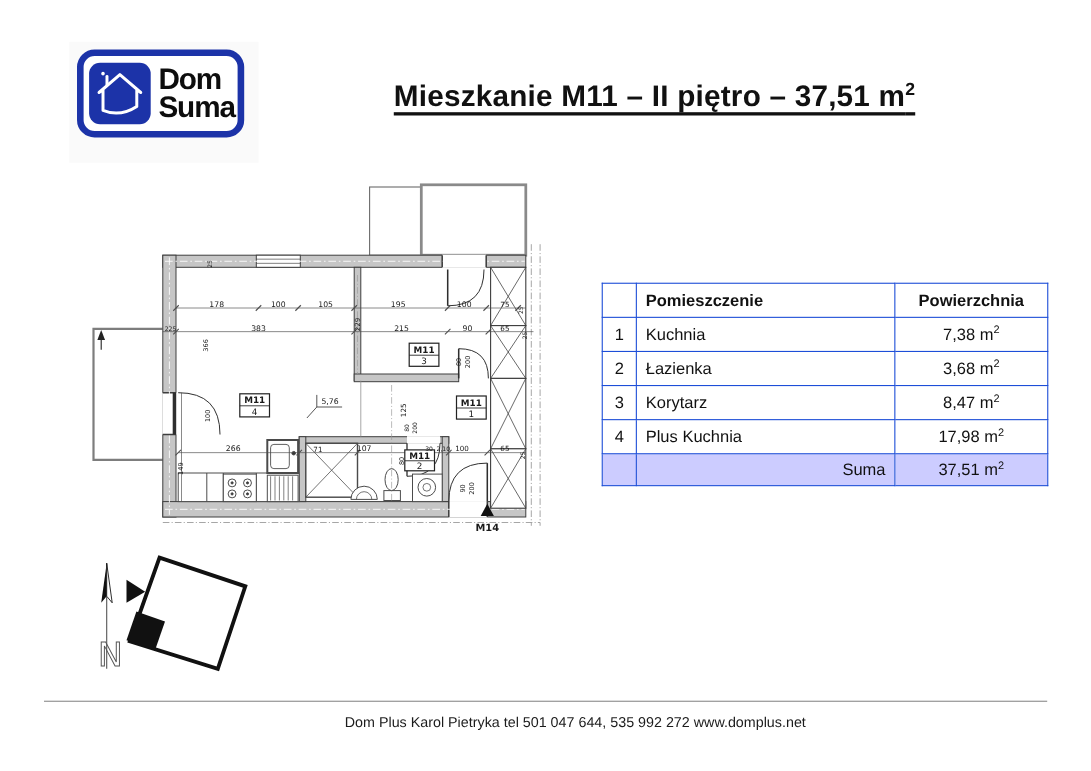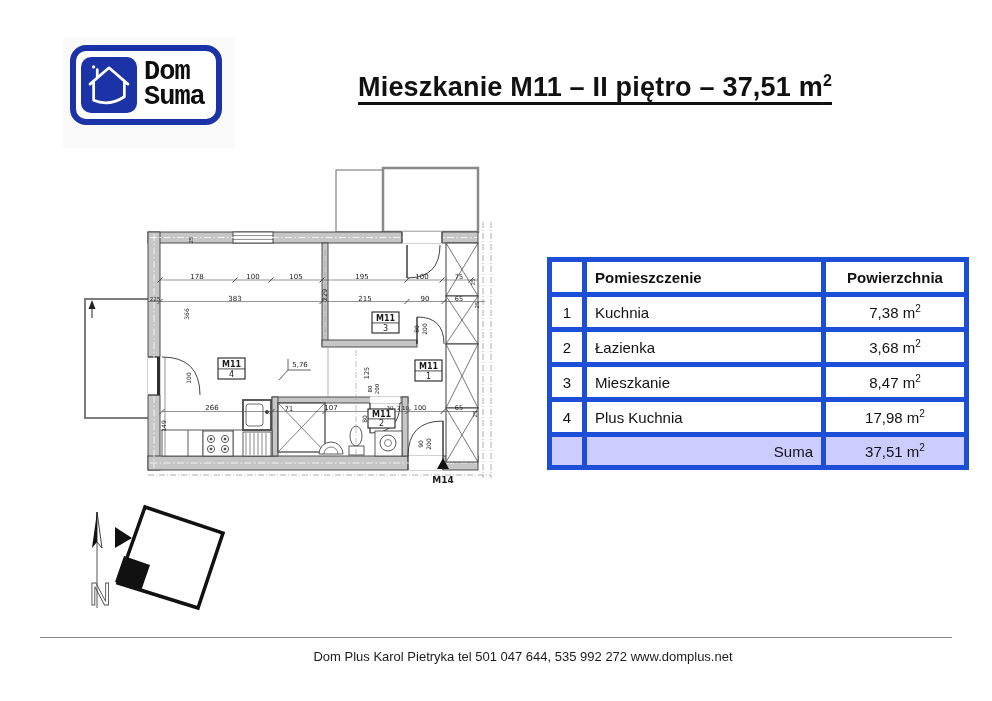"Dom" .logo-wrap { font-family: Liberation Mono, monospace -> none }
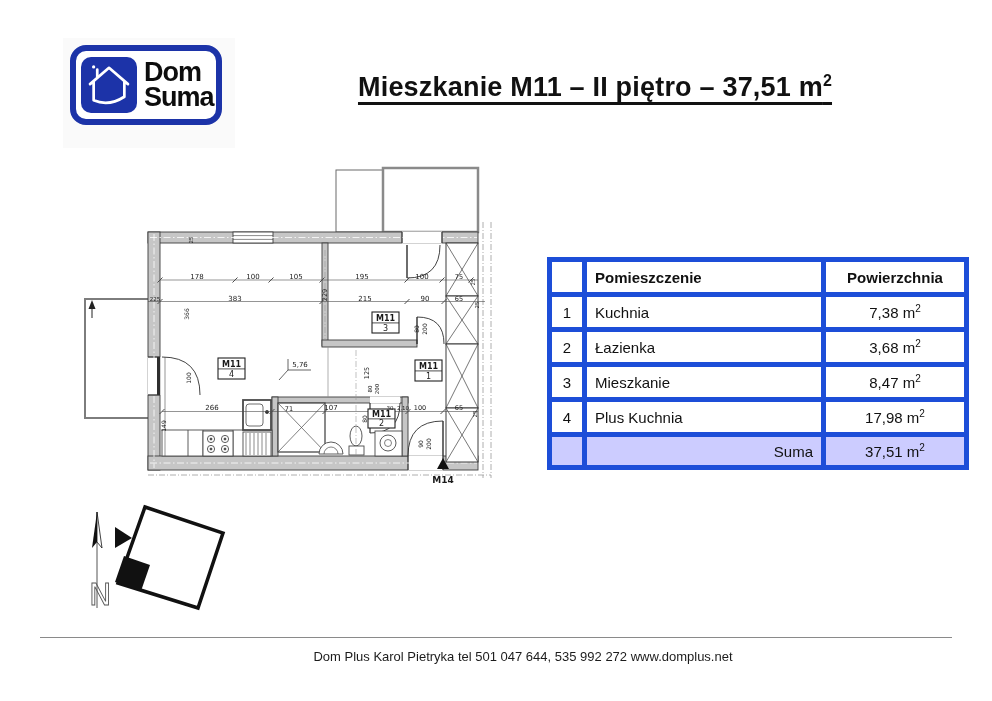"Pomieszczenie" table.rooms td,table.rooms th { border: 5px solid #1d4ed8 -> 1px solid #1d4ed8 }
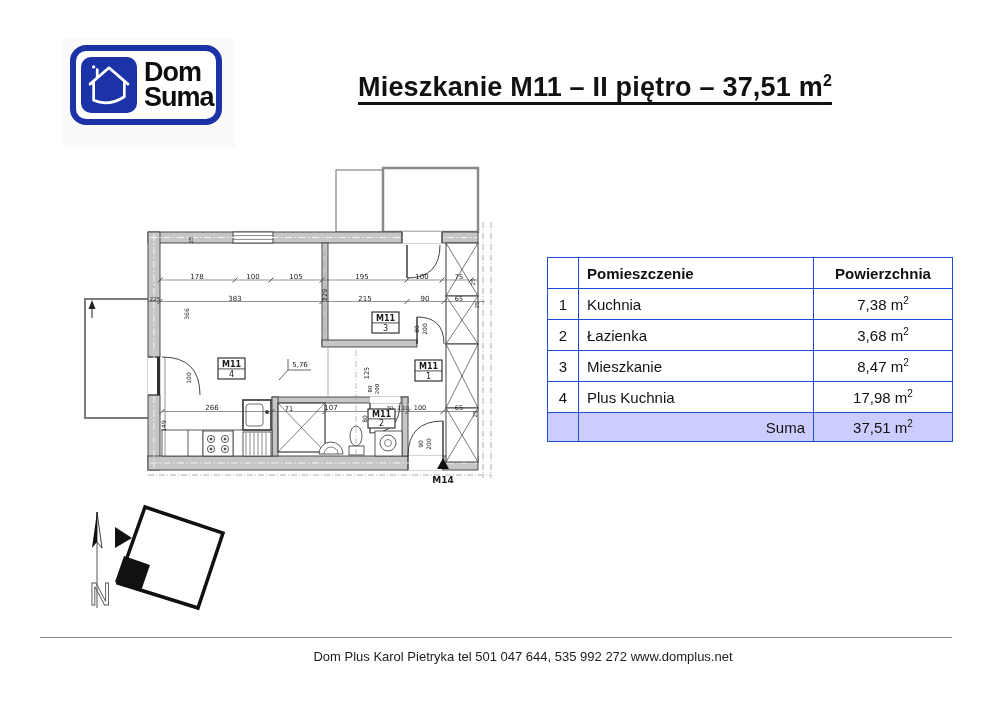"Mieszkanie" td.c-room { text: Mieszkanie -> Korytarz }
